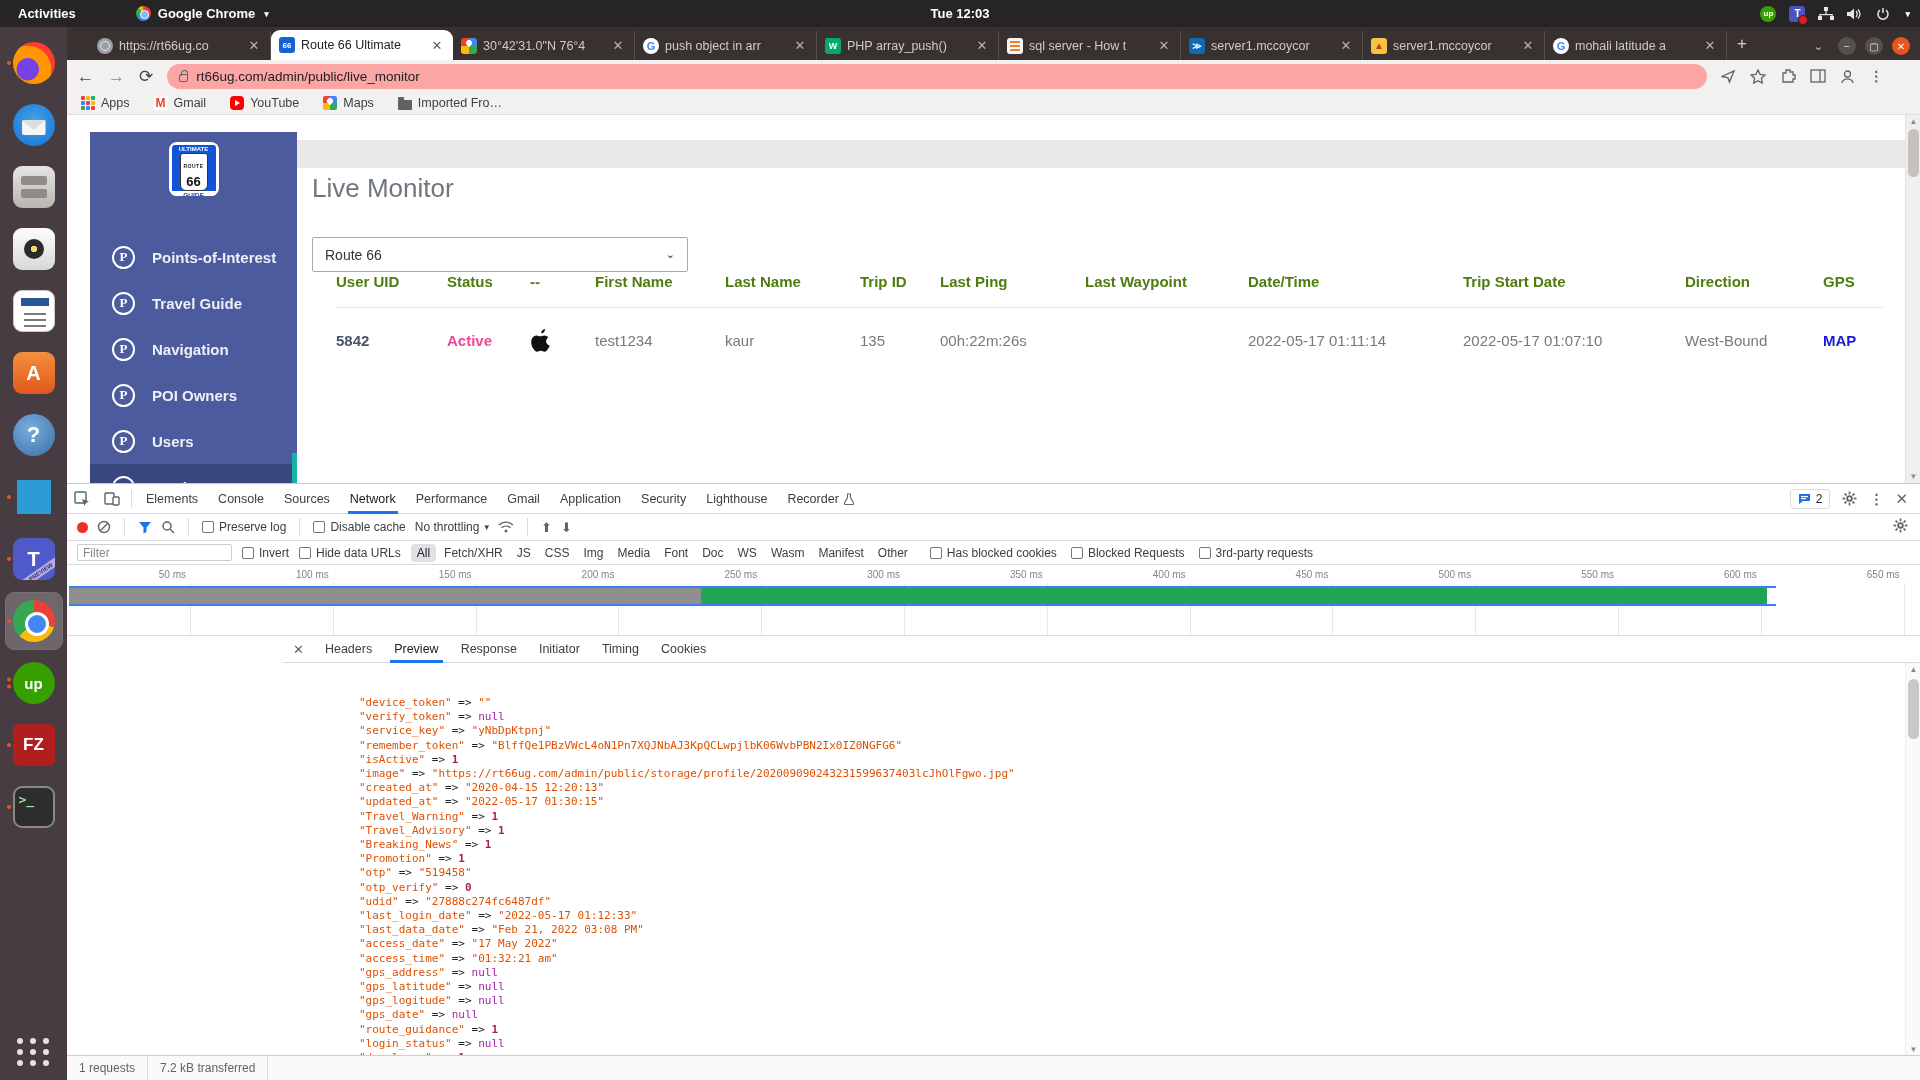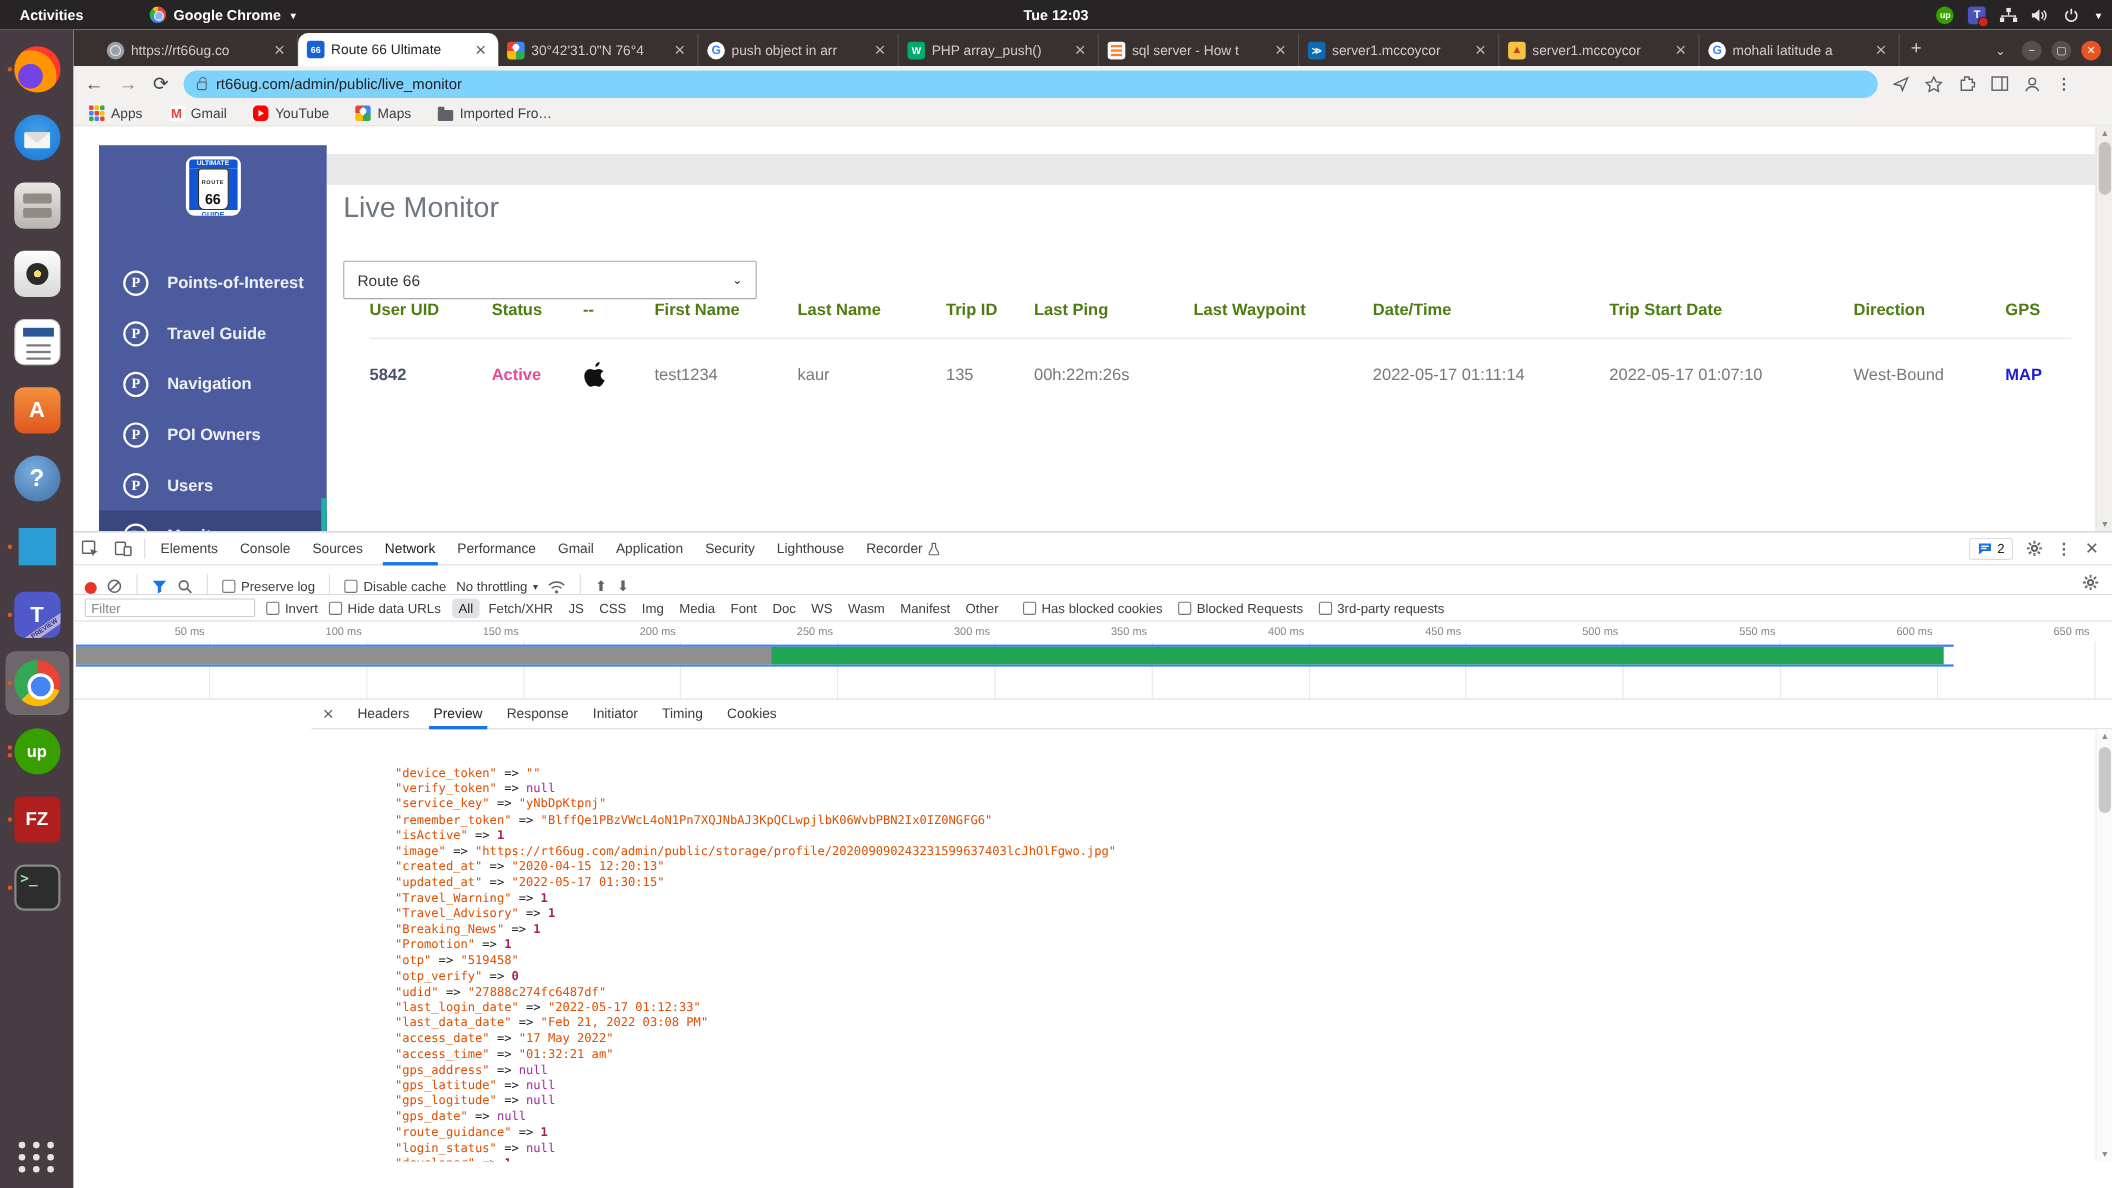"rt66ug.com/admin/public/live_monitor" #omnibox { background: #7dd3fc -> #fca5a5 }
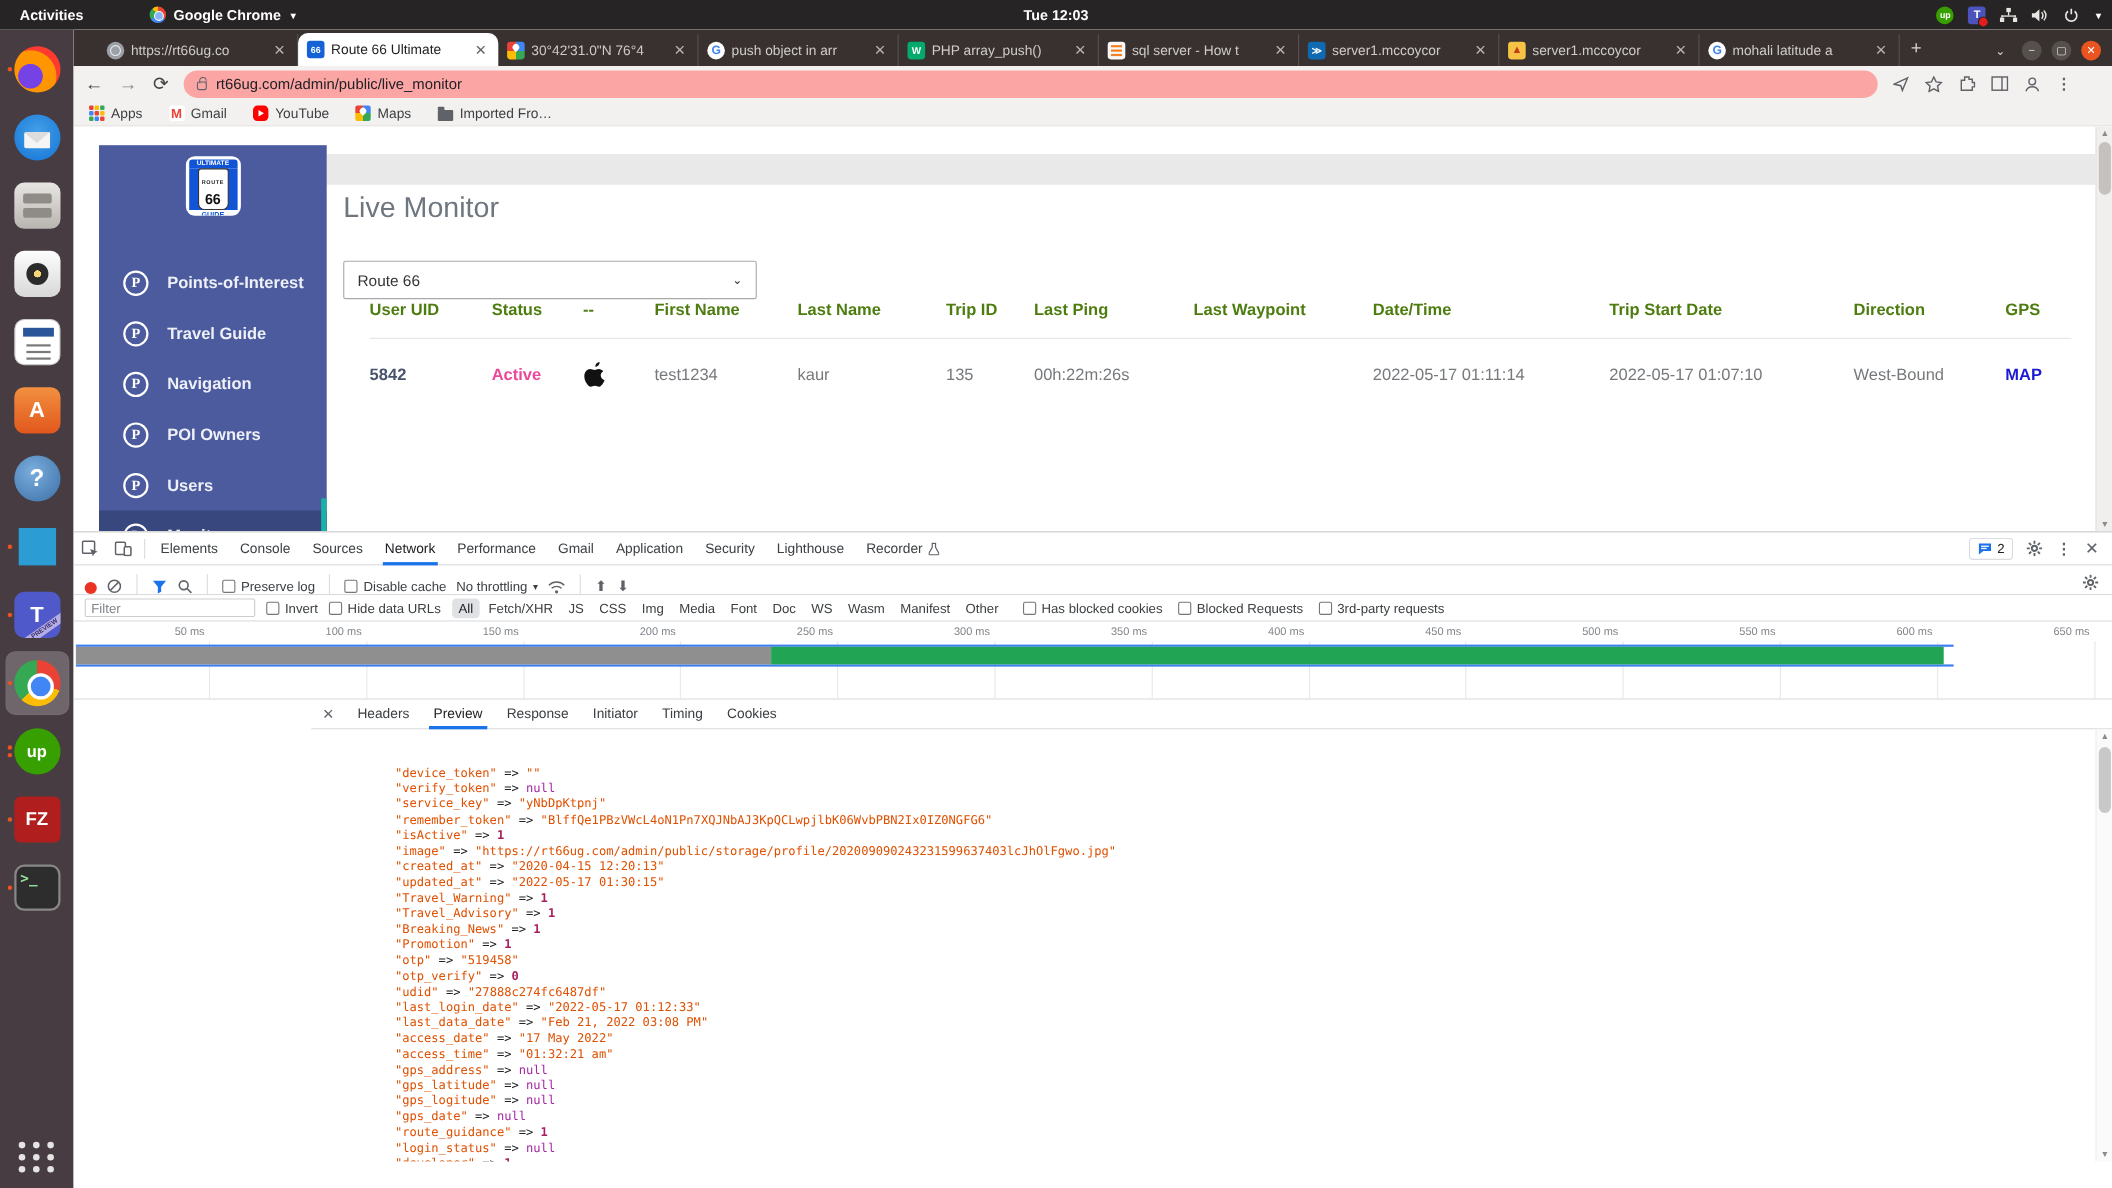"Preserve log" #dt-nettools { align-items: flex-end -> center }
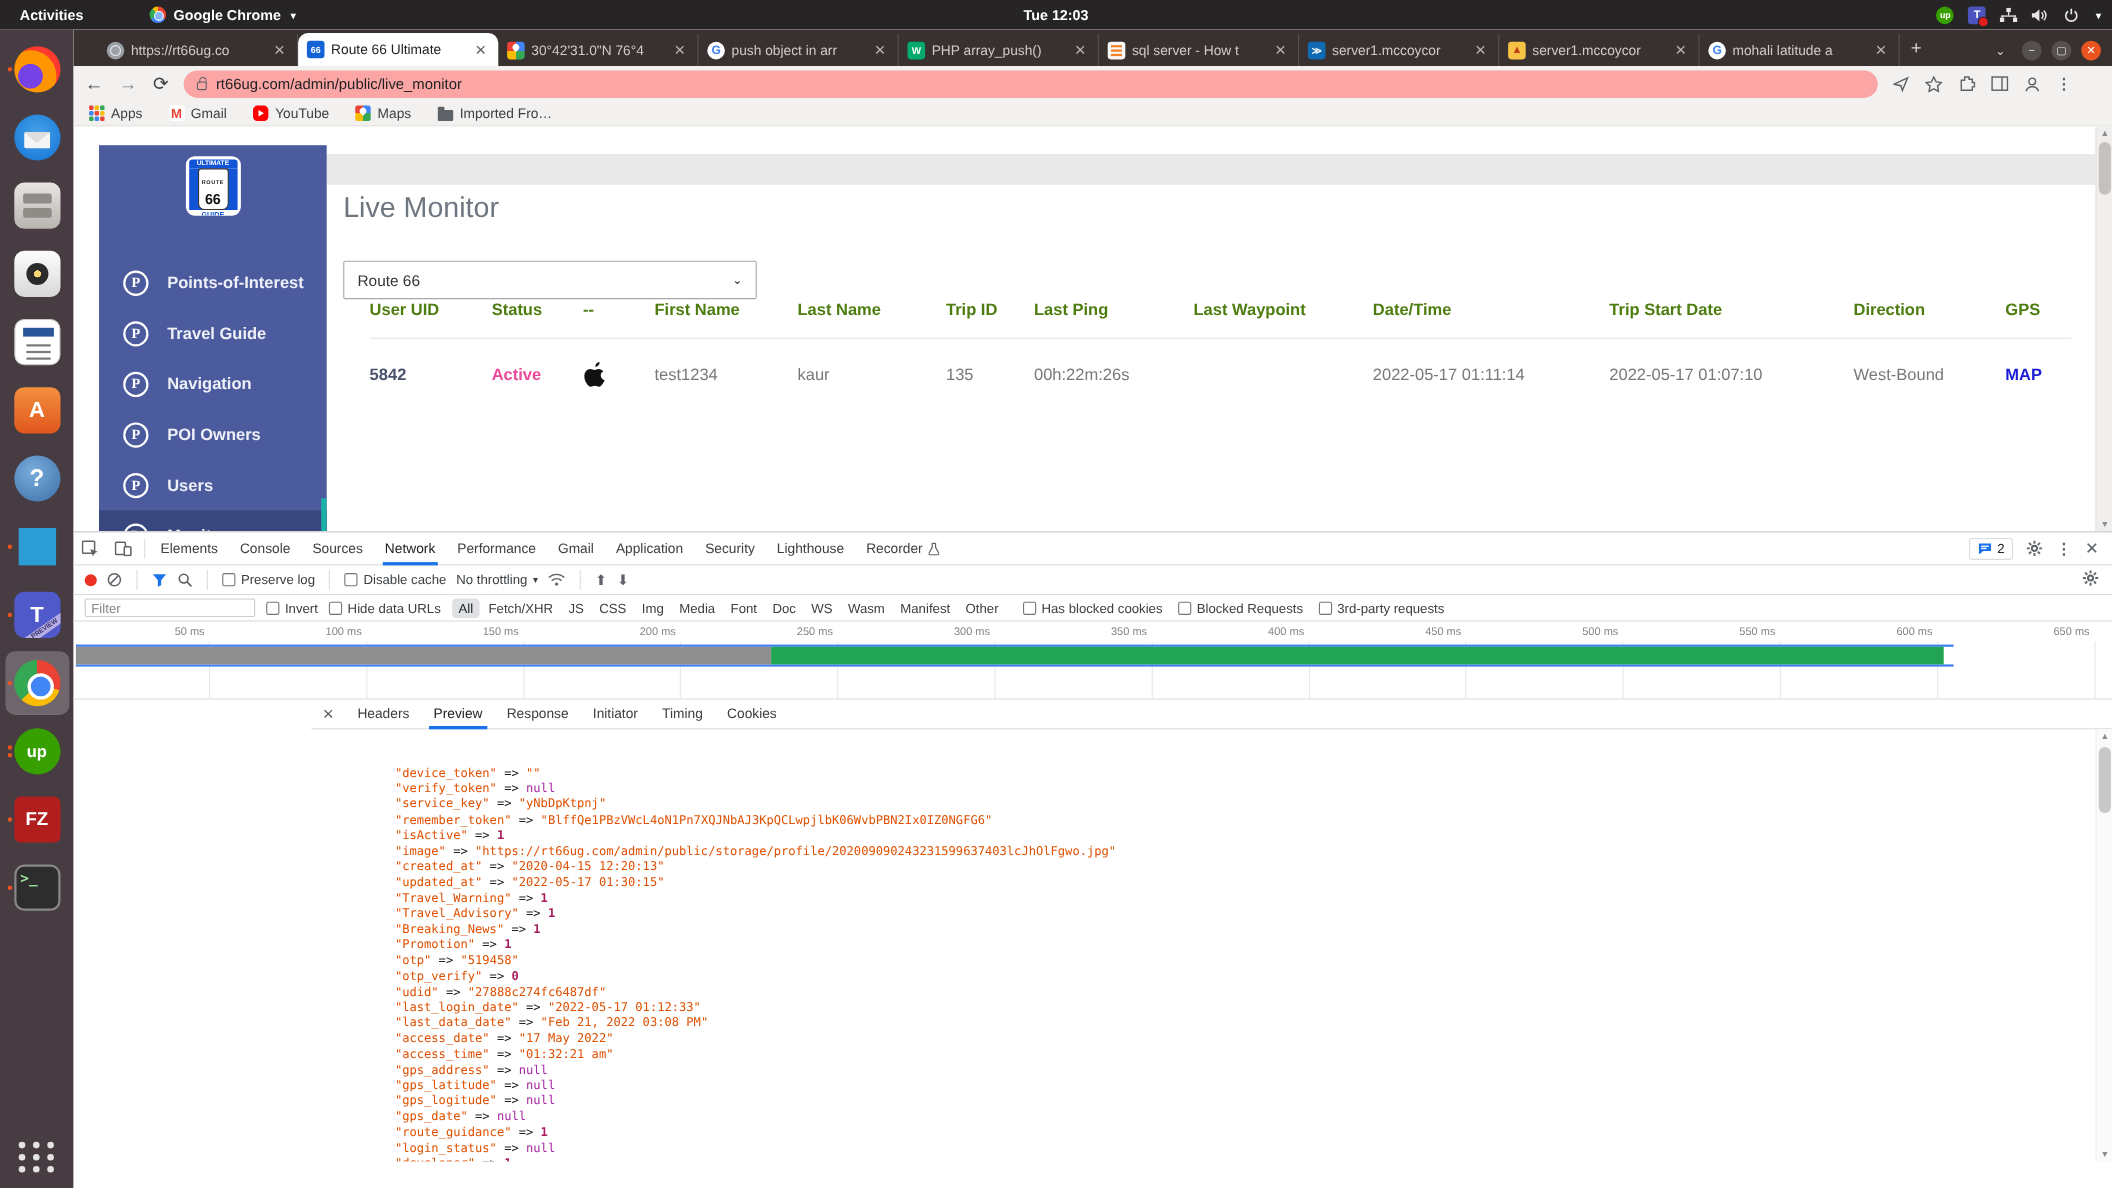"1 requests" div { html: none -> <div> <span>1 requests</span> <span>7.2 kB transferred</span> </div> }
